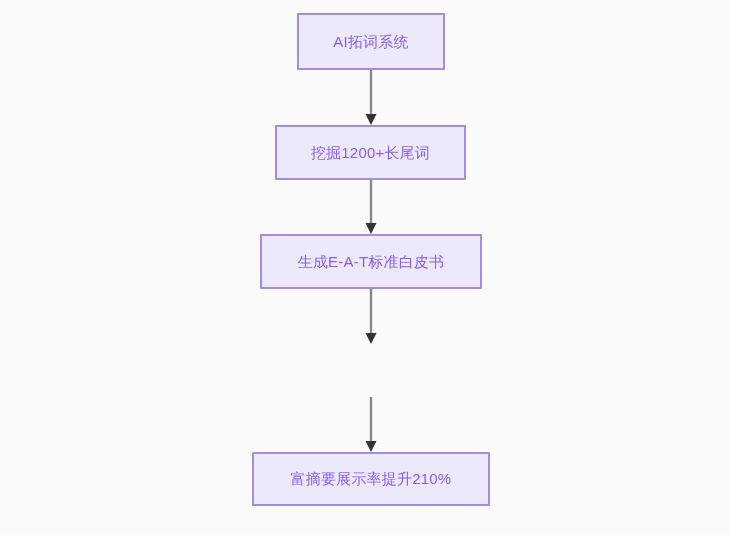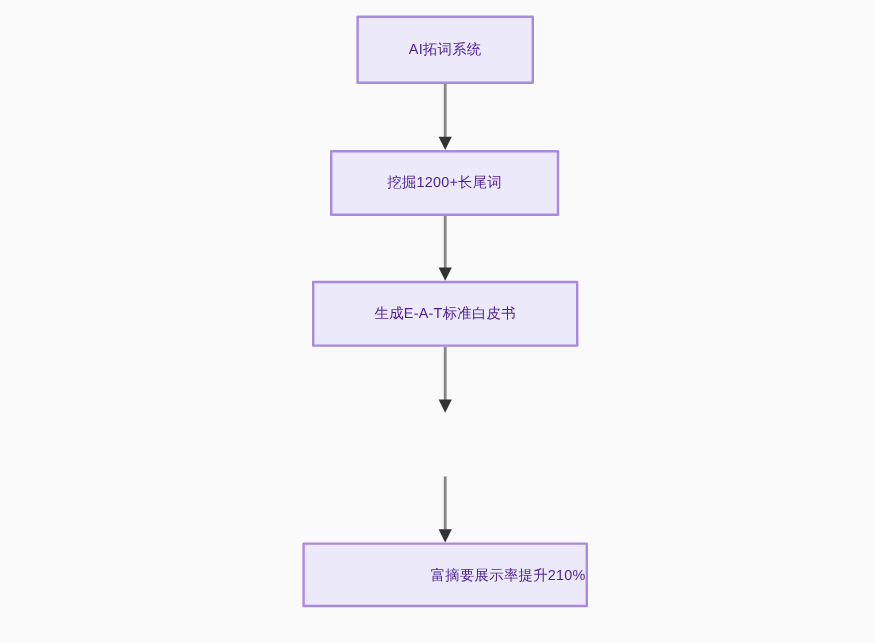"AI拓词系统" .node { color: #4c1d95 -> #8b5cf6; font-size: 12px -> 15px }
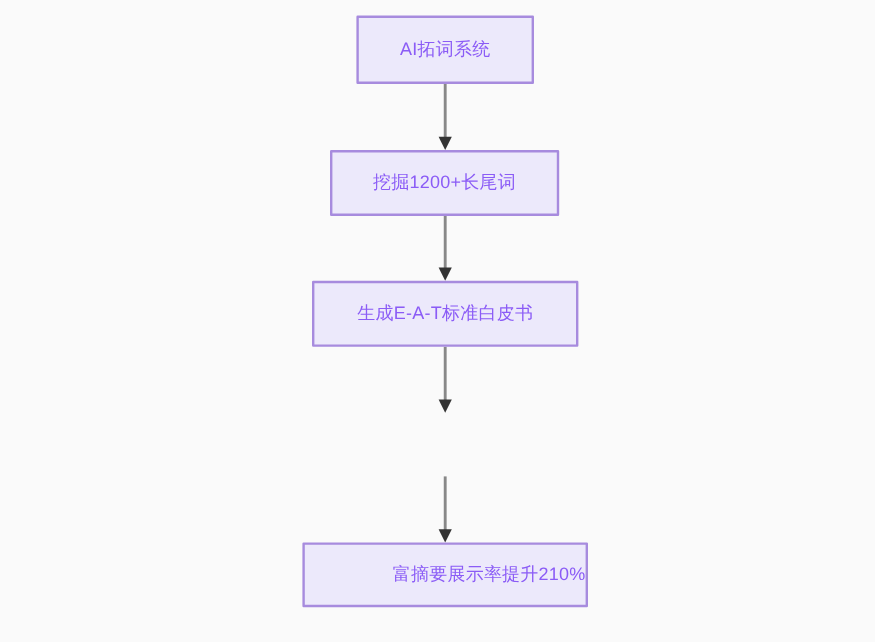"富摘要展示率提升210%" div.node { justify-content: flex-end -> none }
